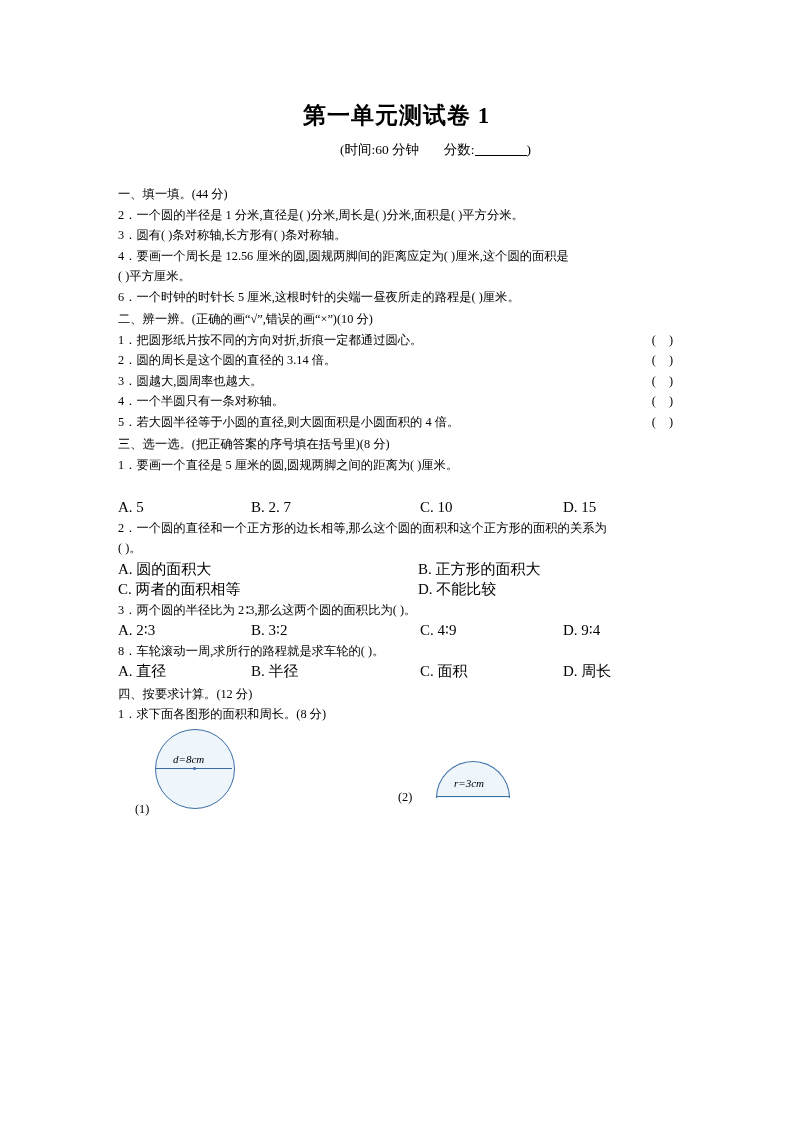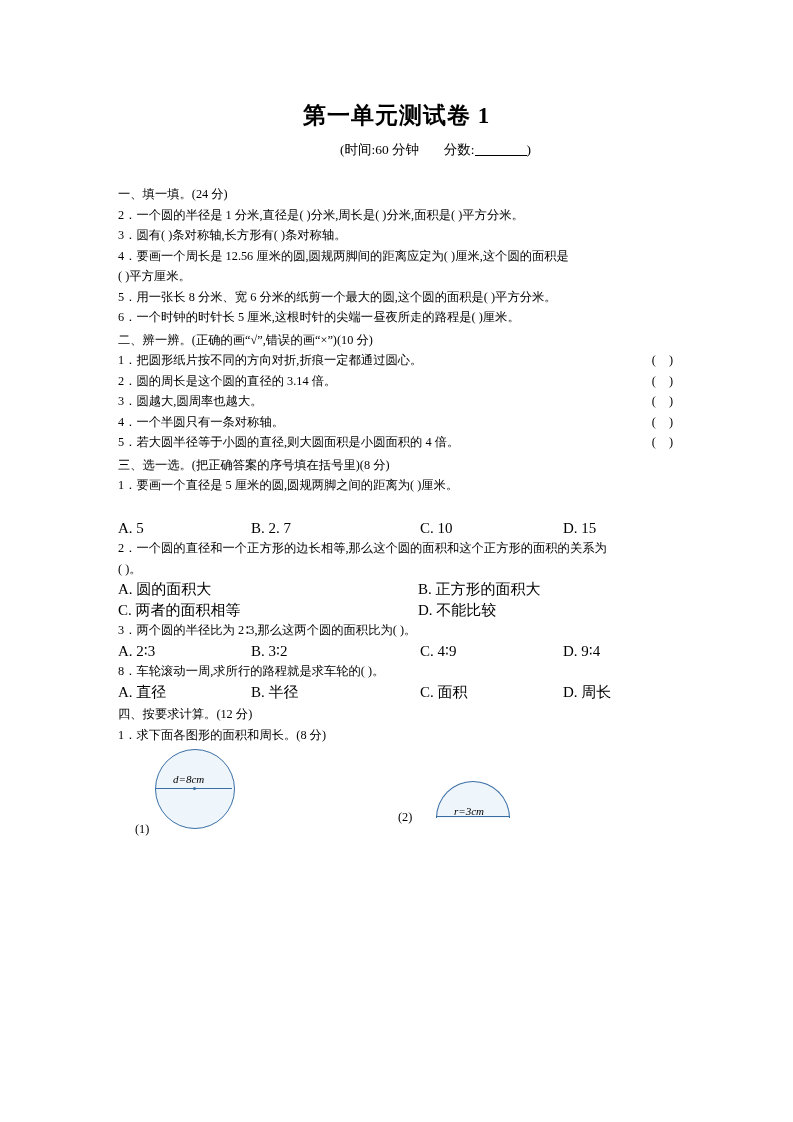"一、填一填。(24 分)" div.sec-head { text: 24 -> 44 }
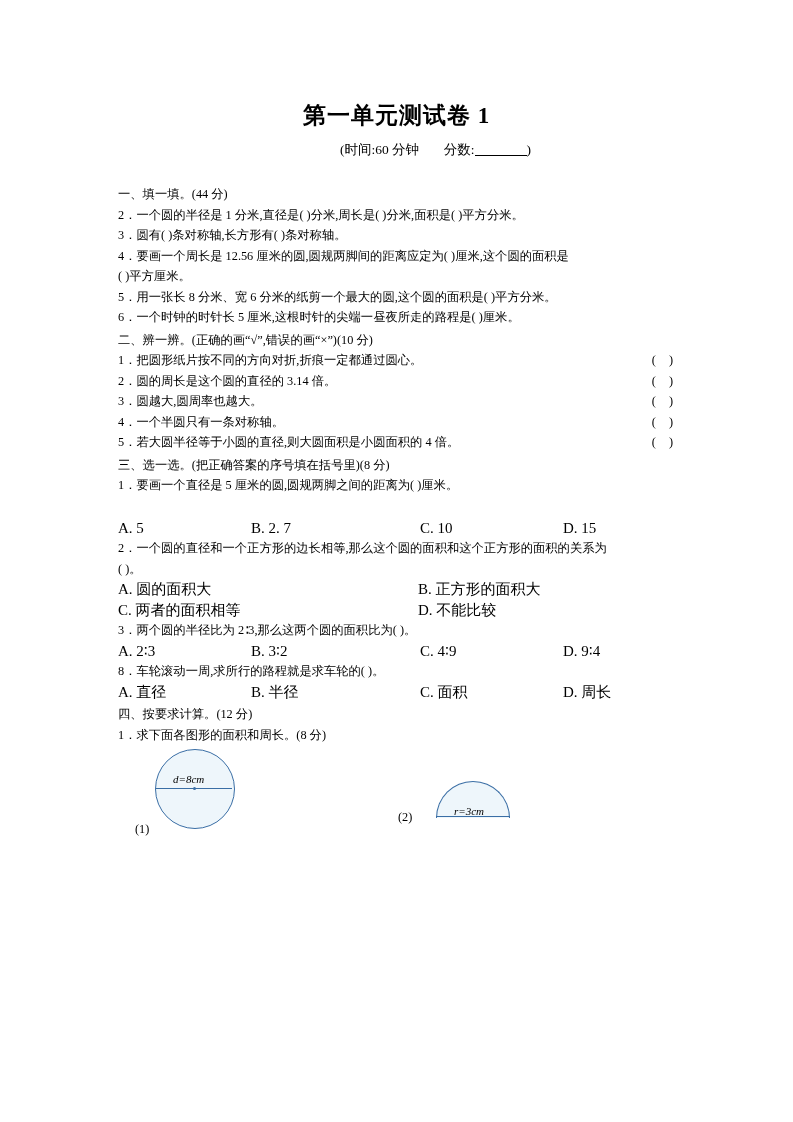"5．用一张长 8 分米、宽 6 分米的纸剪一个最大的圆,这个圆的面积是(" div.q { html: <div>5．用一张长 8 分米、宽 6 分米的纸剪一个最大的圆,这个圆的面积是( )平方分米。</div> -> none }
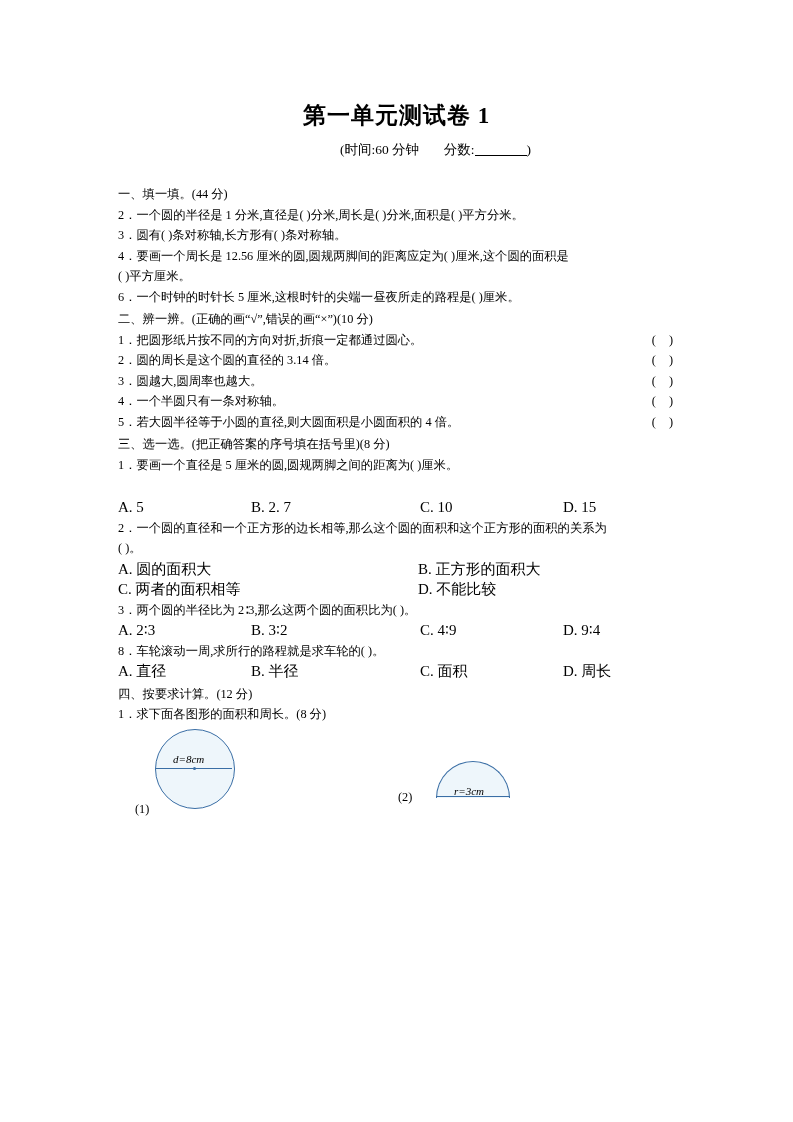"r=3cm" .fig2 .rlabel { top: 42px -> 34px }
